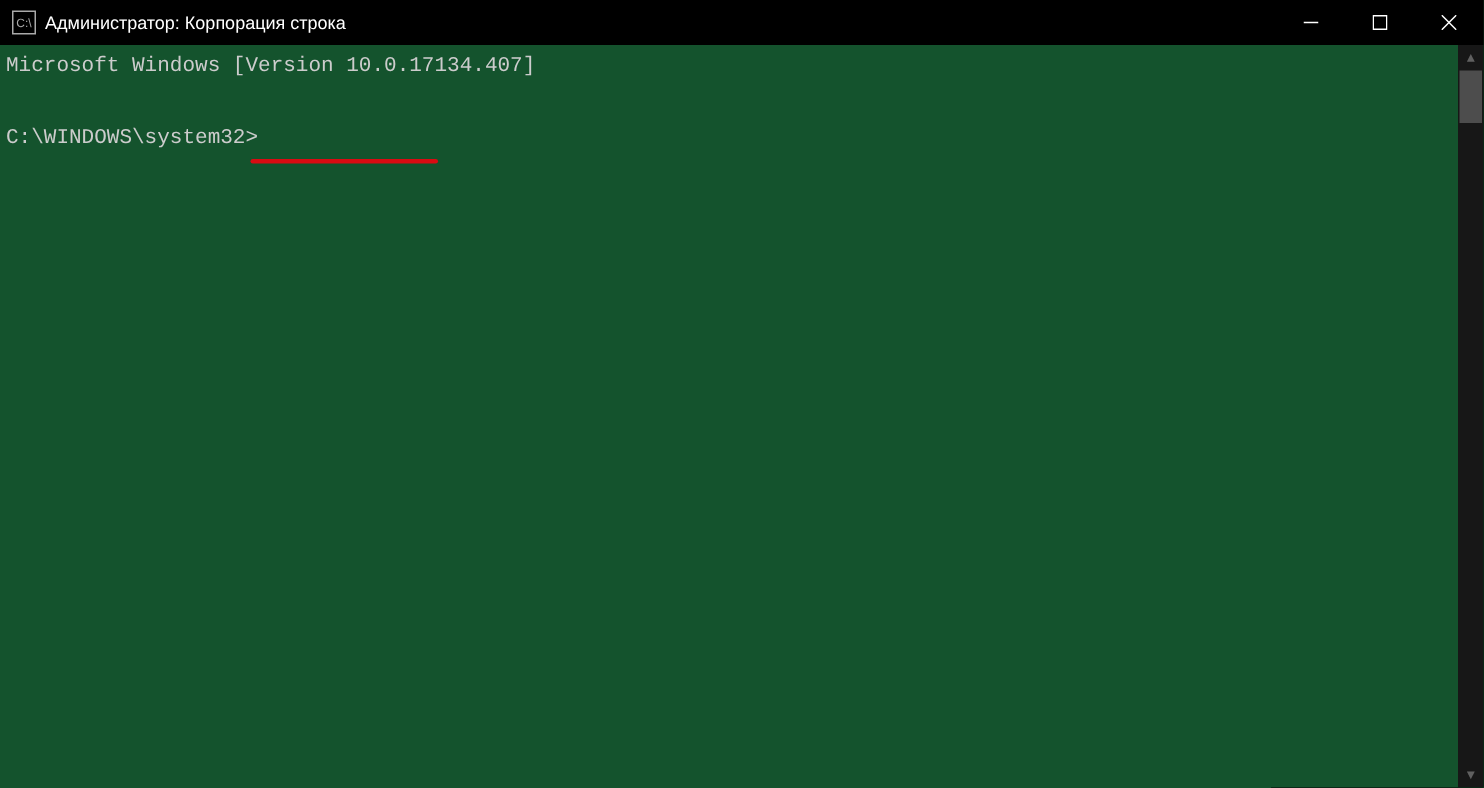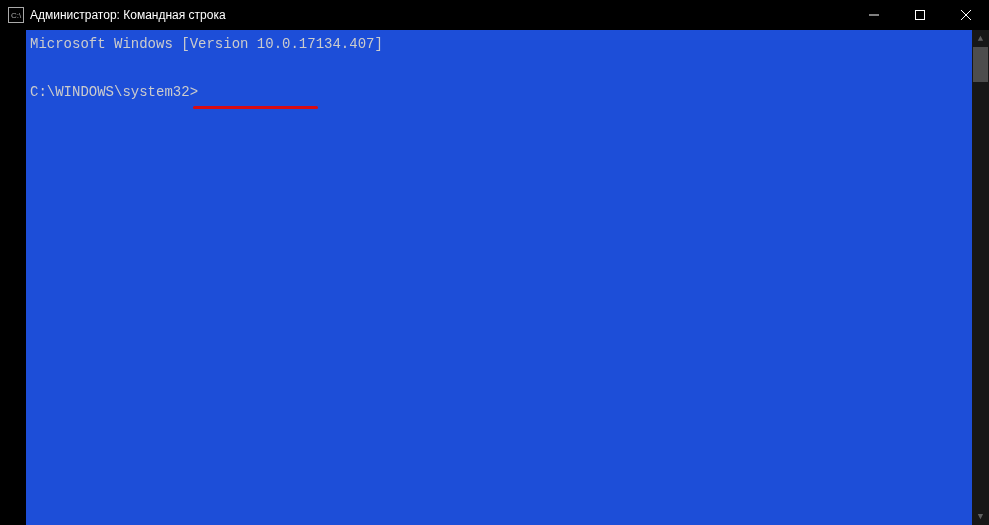"Администратор: Командная строка" div.titlebar-text { text: Командная -> Корпорация }
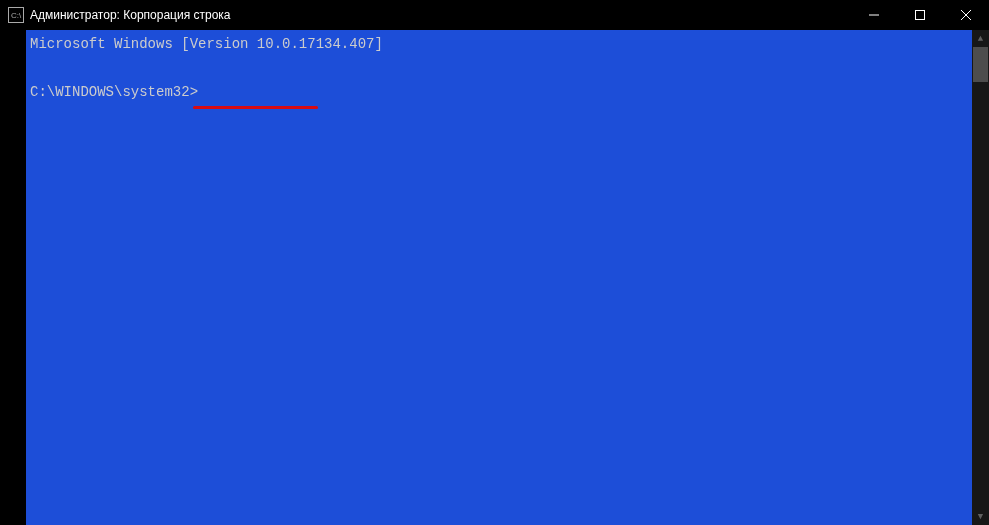"Microsoft Windows [Version" .terminal { background: #1d4ed8 -> #14532d; margin-left: 26px -> none }
